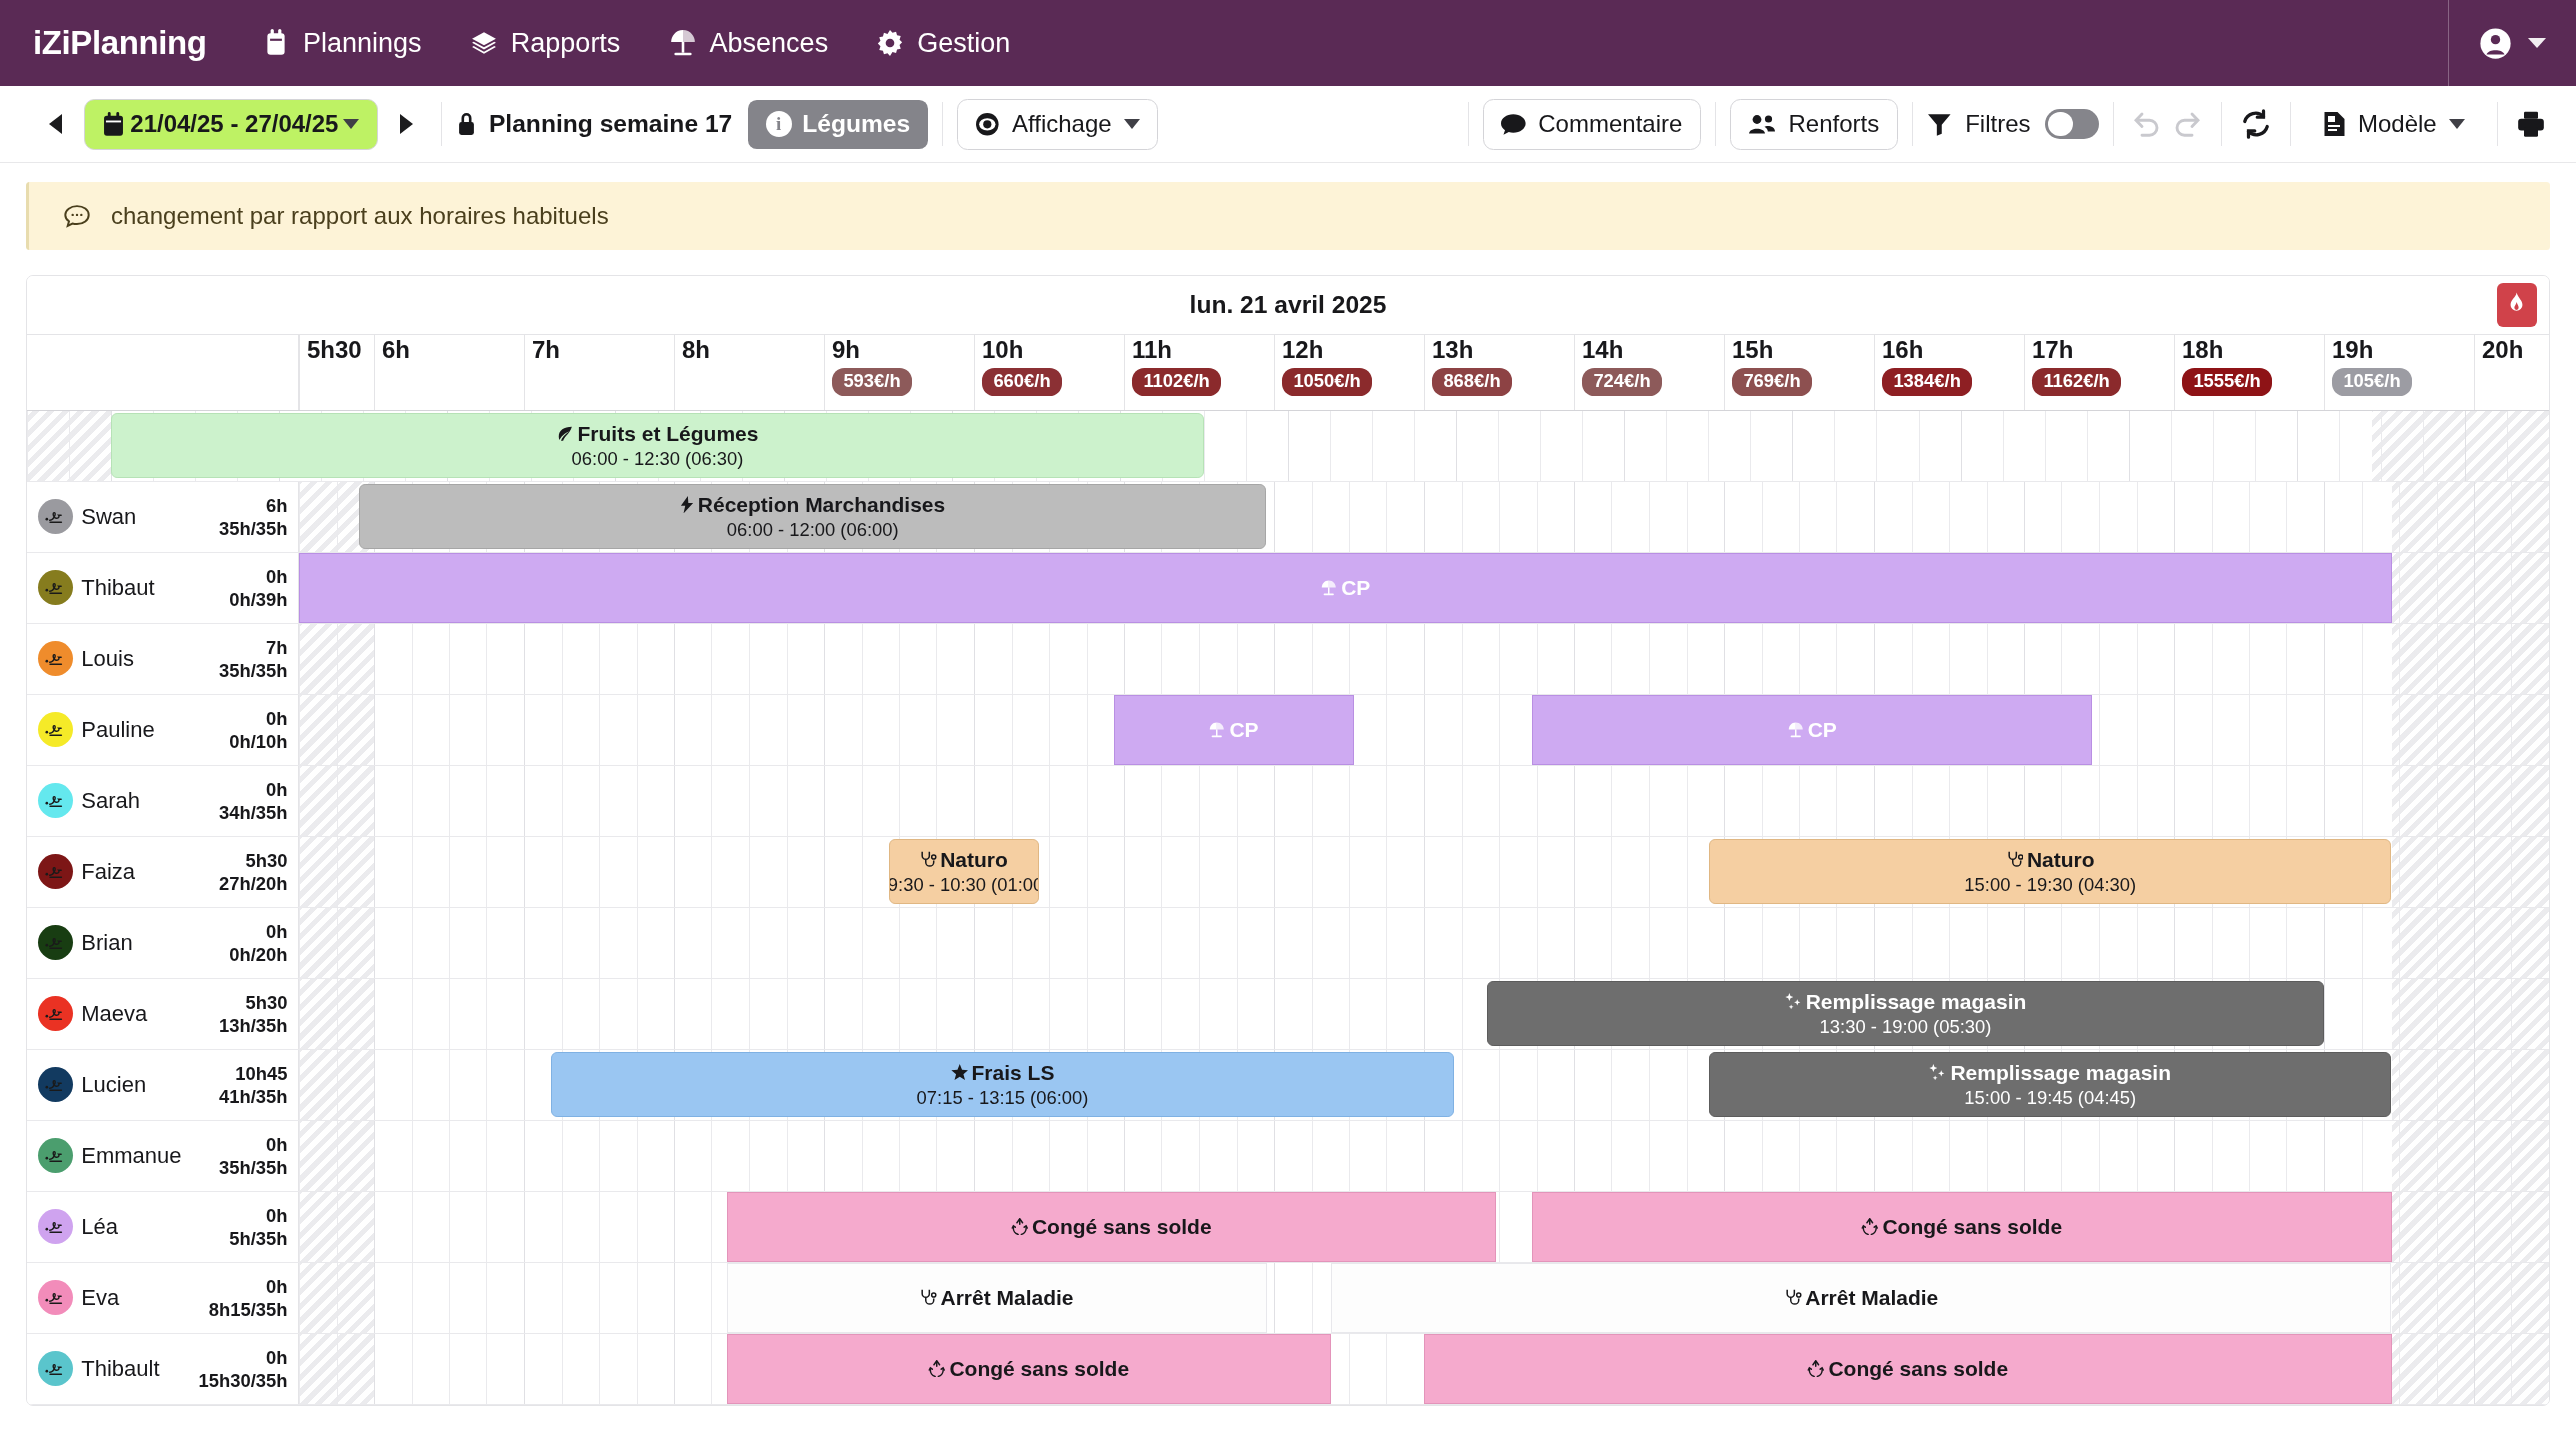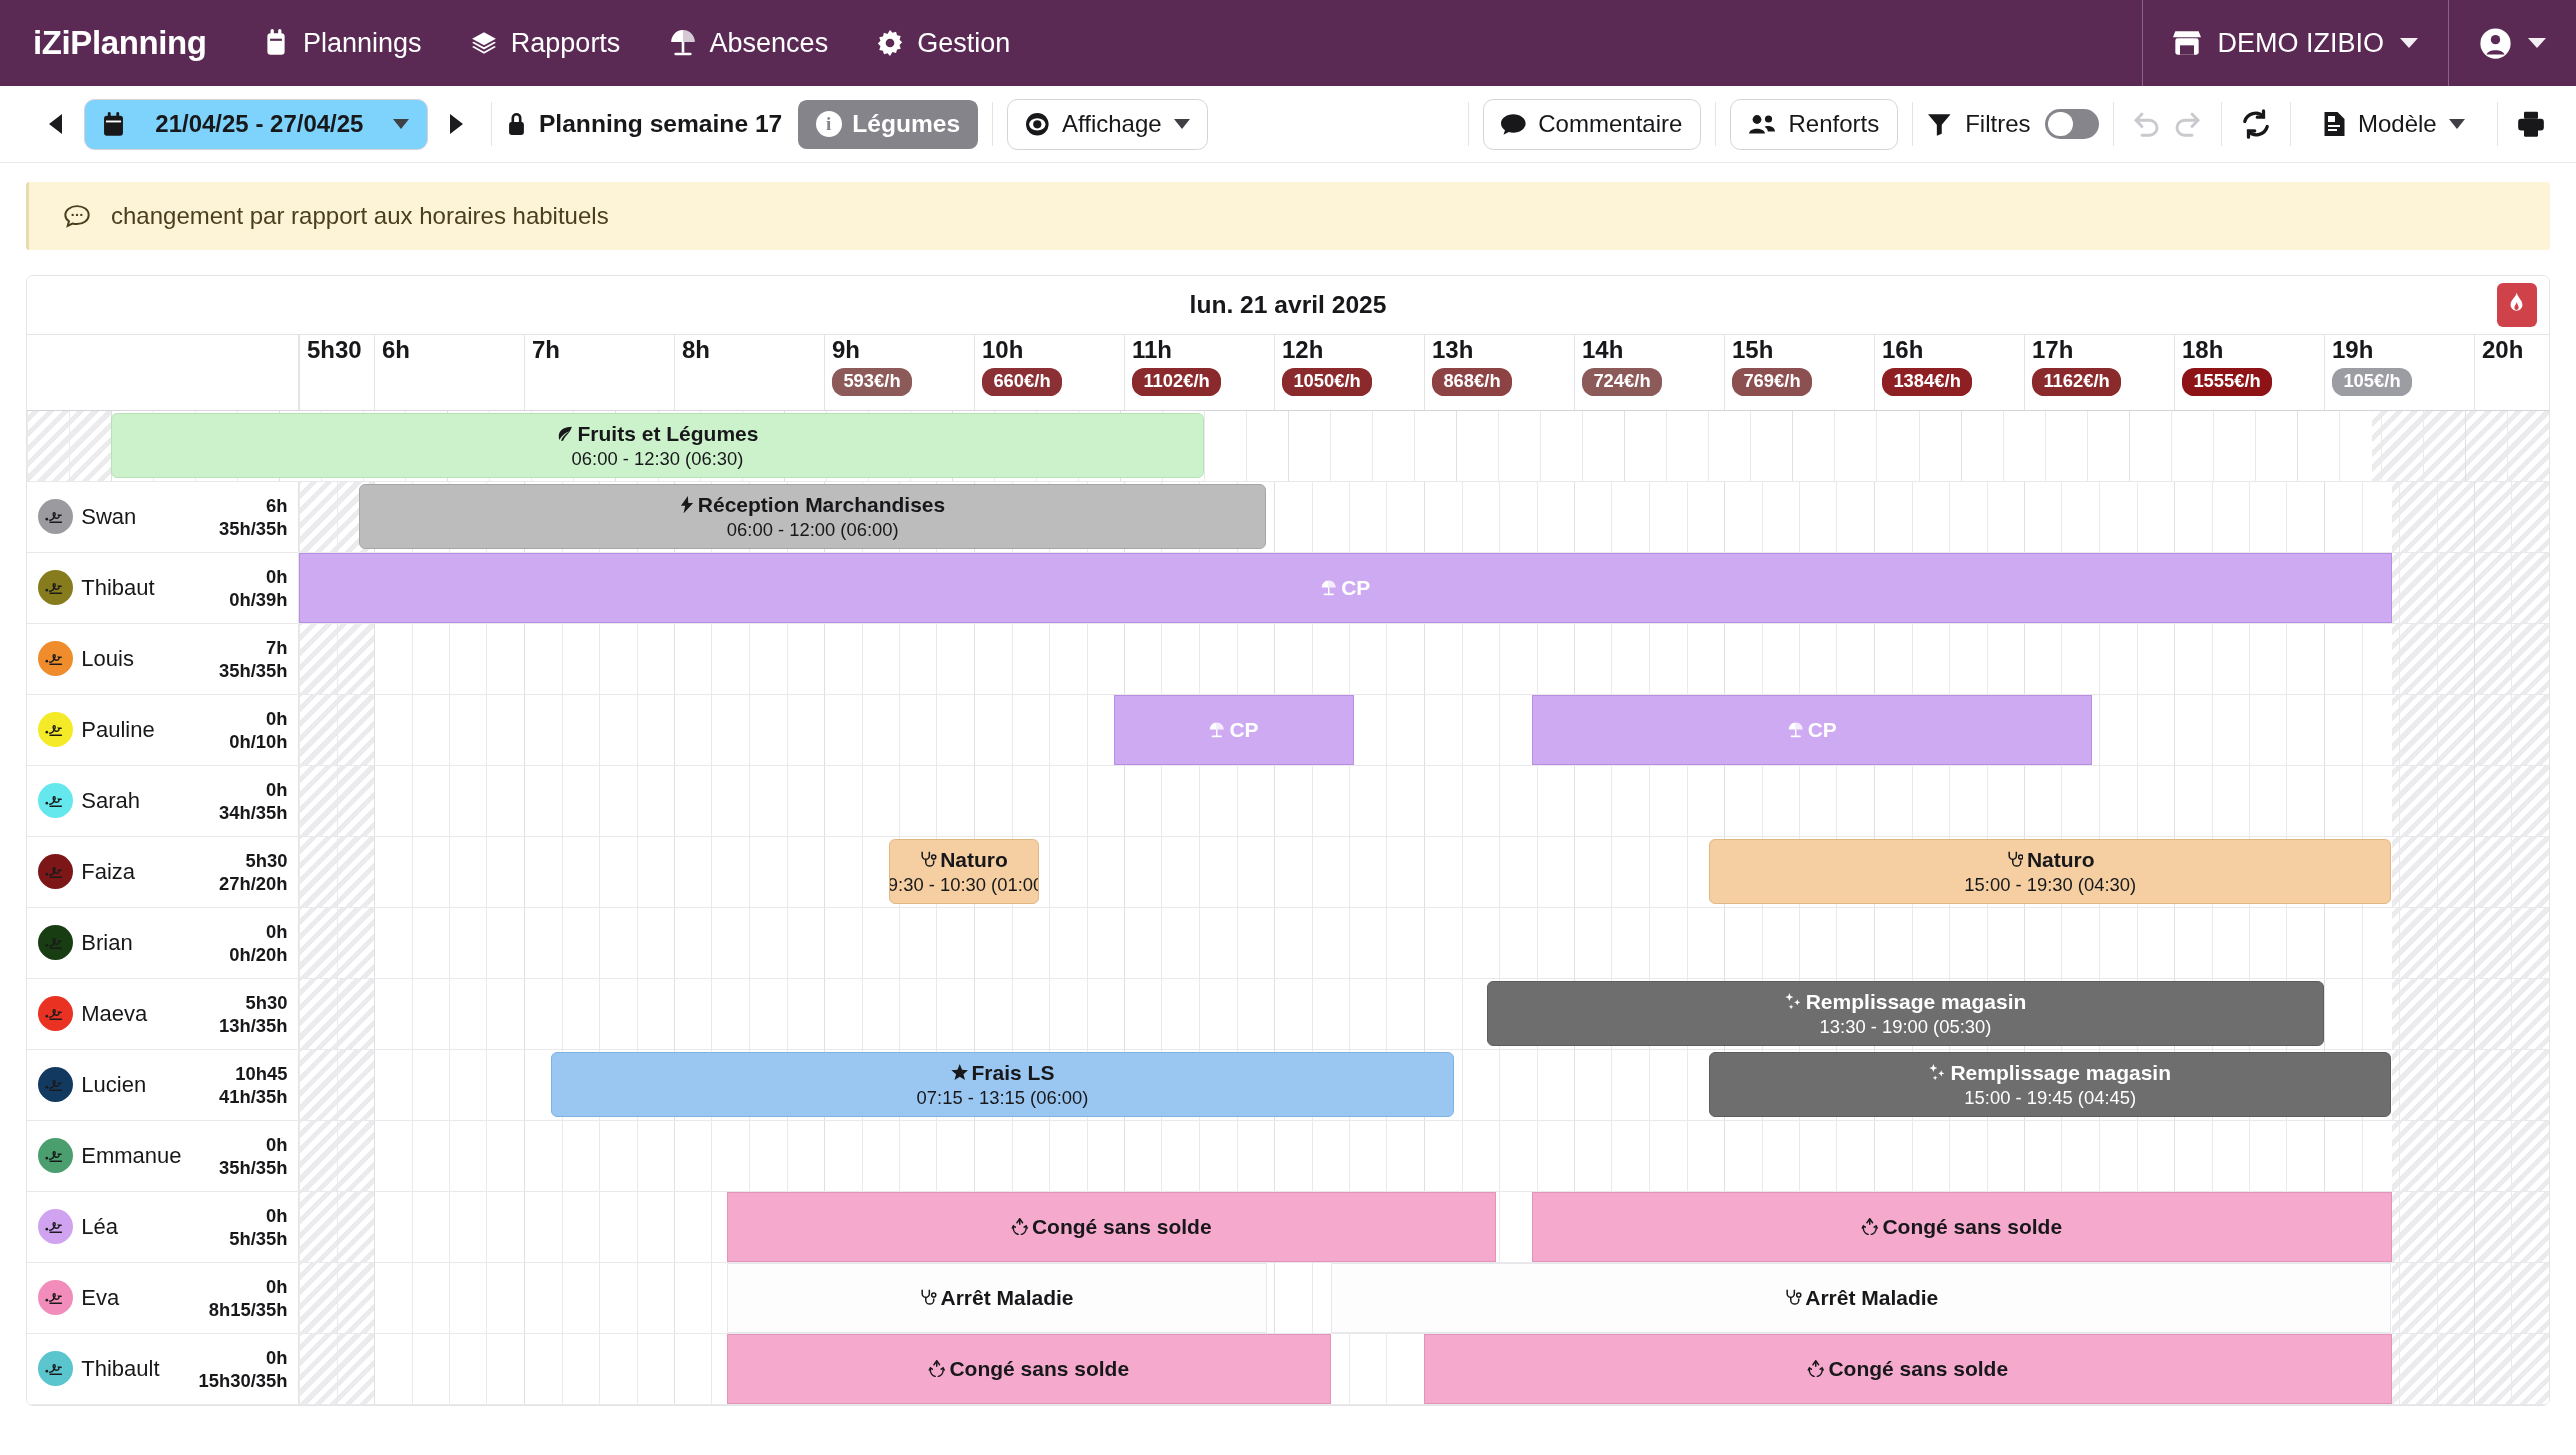"DEMO IZIBIO" div.navright { html: <div> <span> <svg> <path></path> <rect></rect> <rect></rect> </svg> </span> <span>DEMO IZIBIO</span> <span></span> </div> -> none }
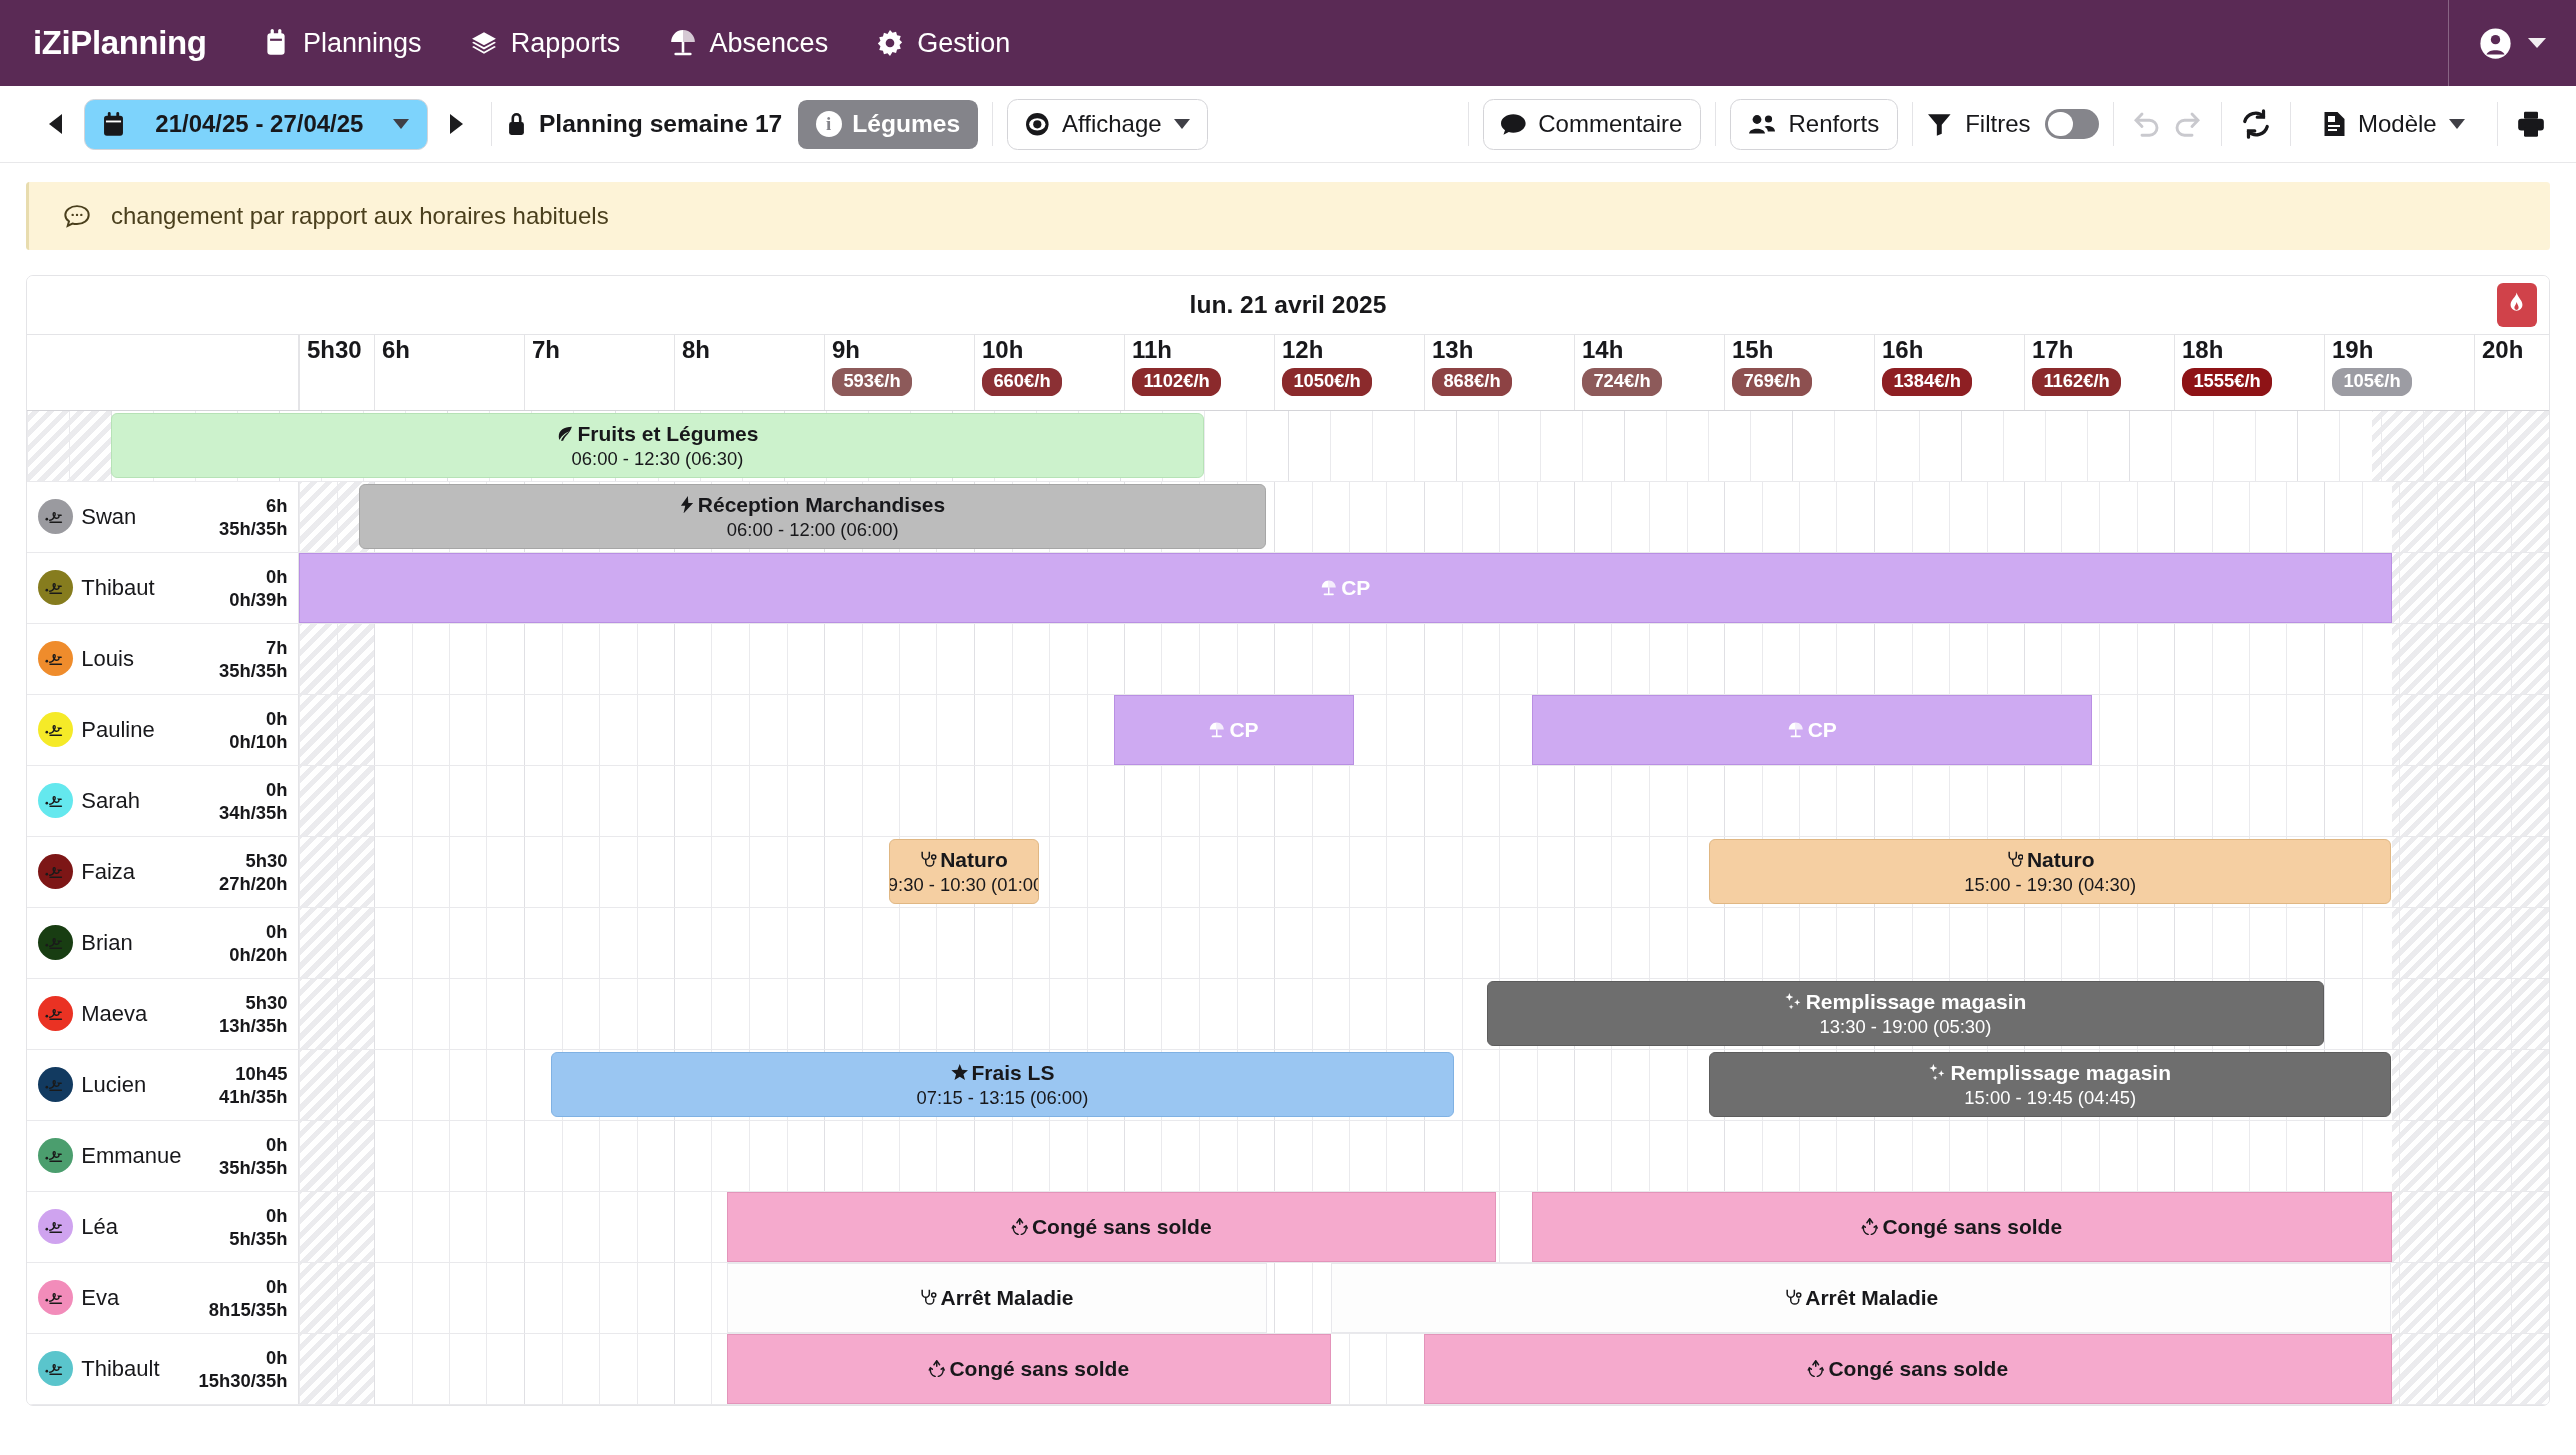"21/04/25 - 27/04/25" .datepick { background: #7dd3fc -> #bef264; gap: 30px -> 5px }
